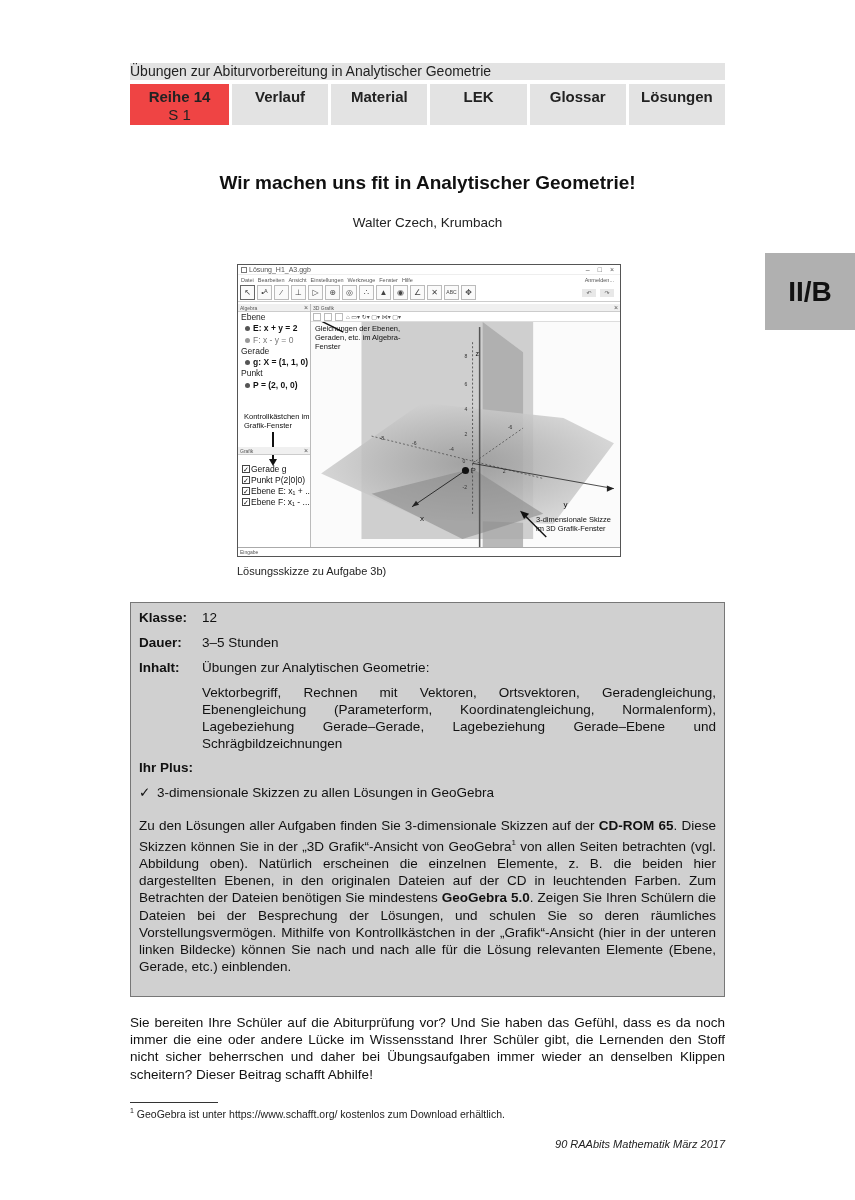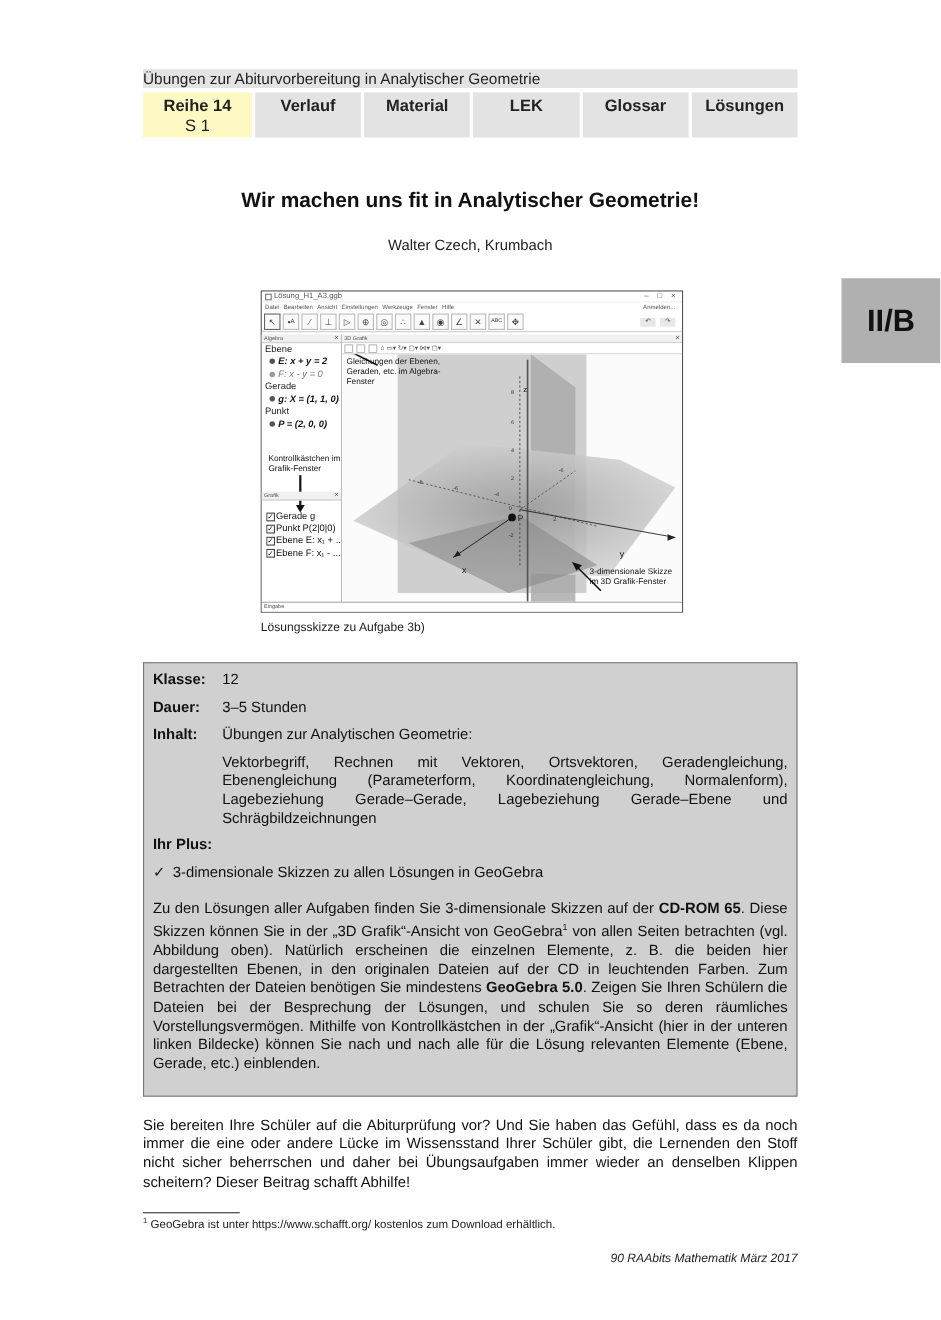"Reihe 14" .nav .tab.active { background: #fef9c3 -> #ef4444 }
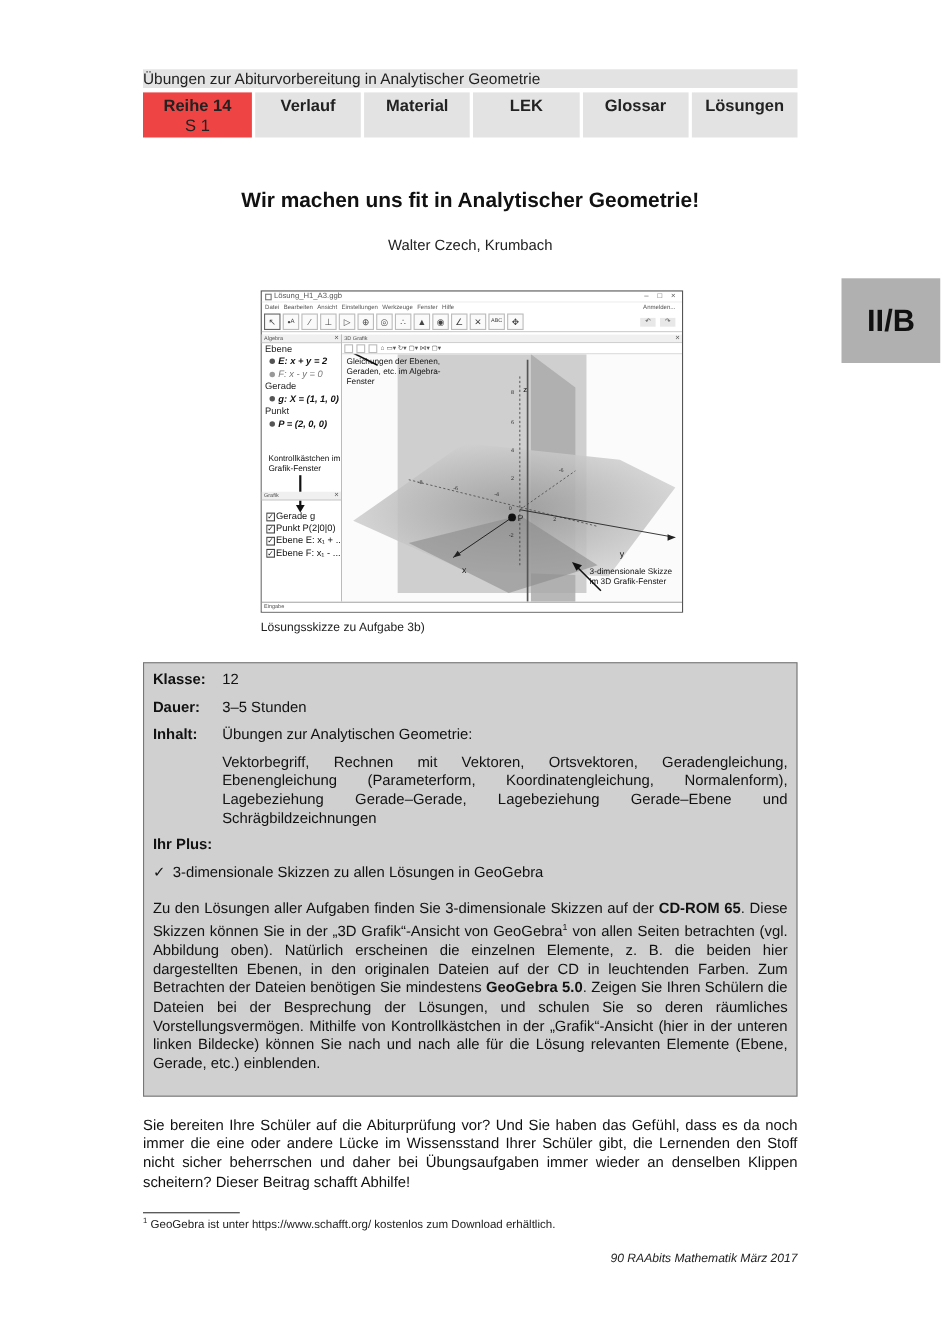"E: x + y =" .gg .alg .item { font-style: italic -> none }
